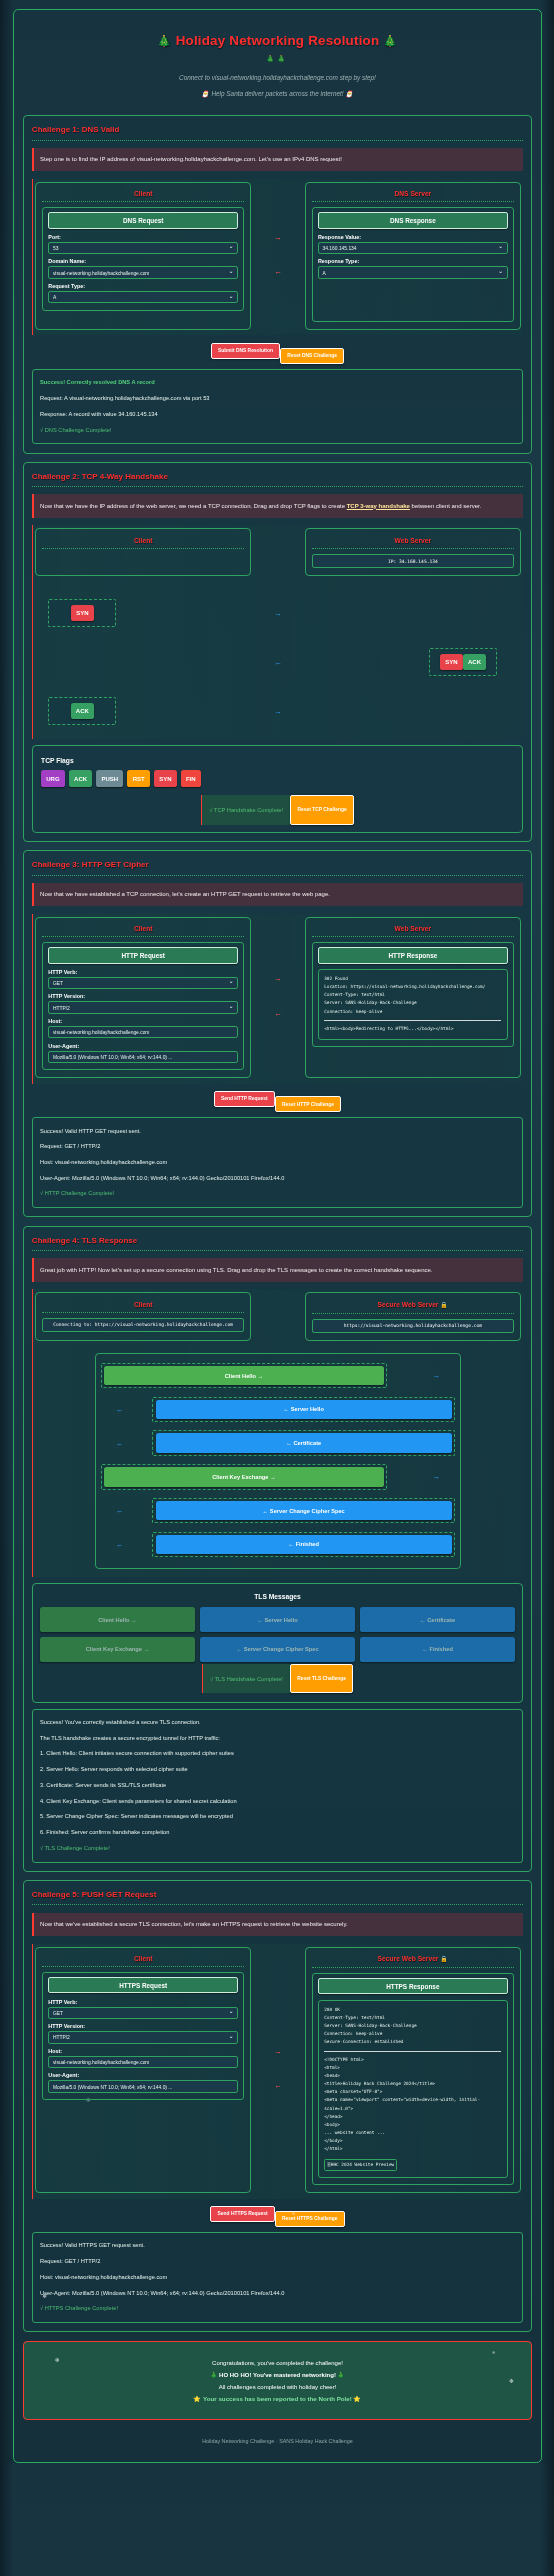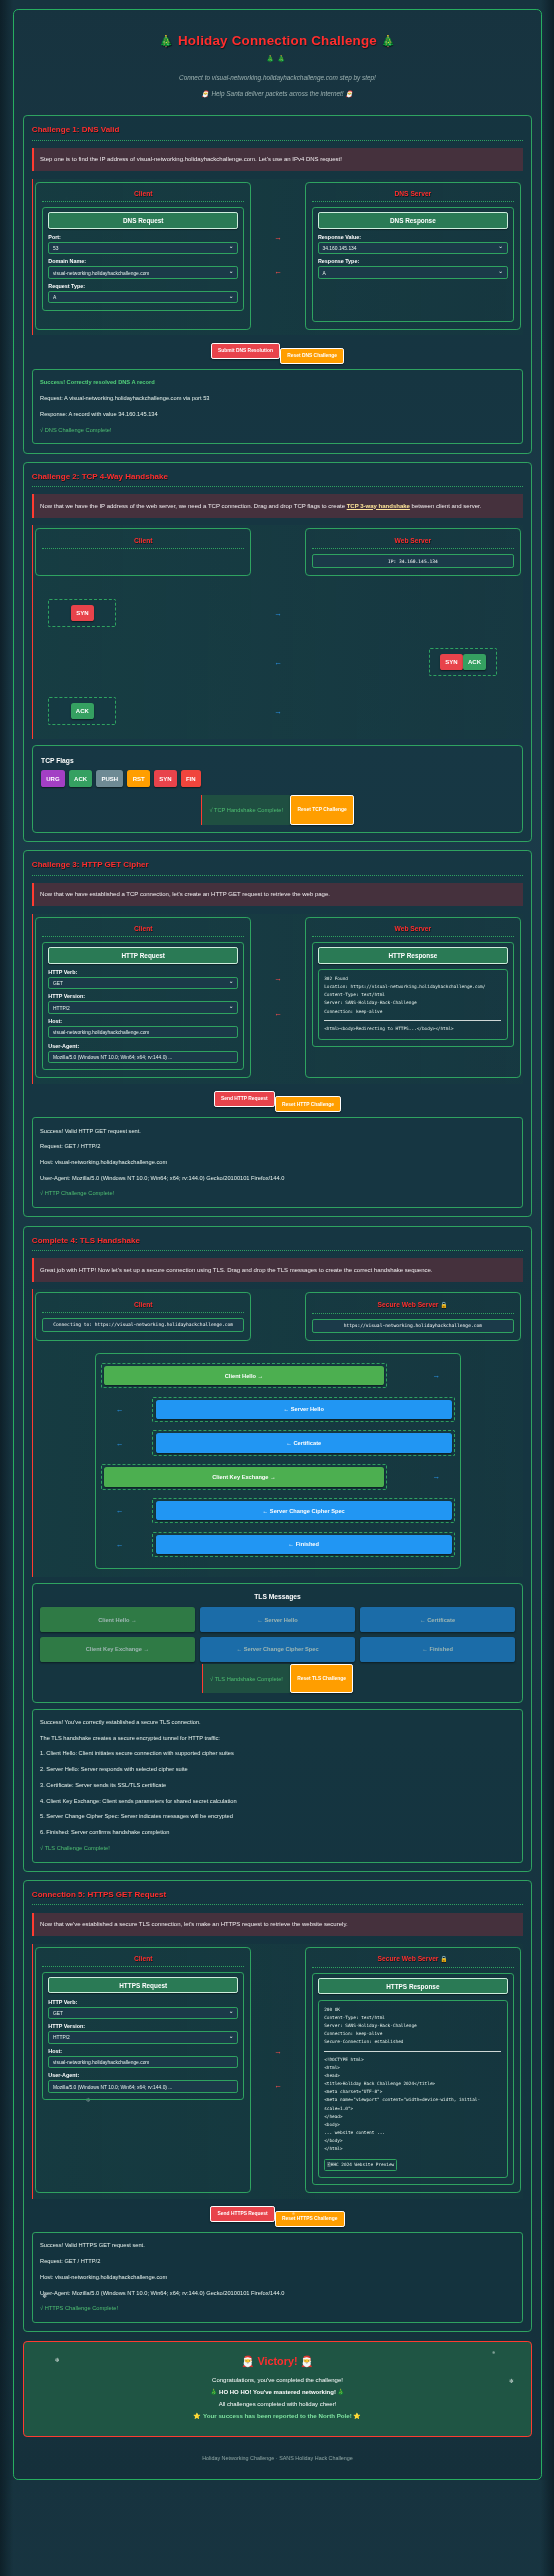"Holiday Connection Challenge" span { text: Connection Challenge -> Networking Resolution }
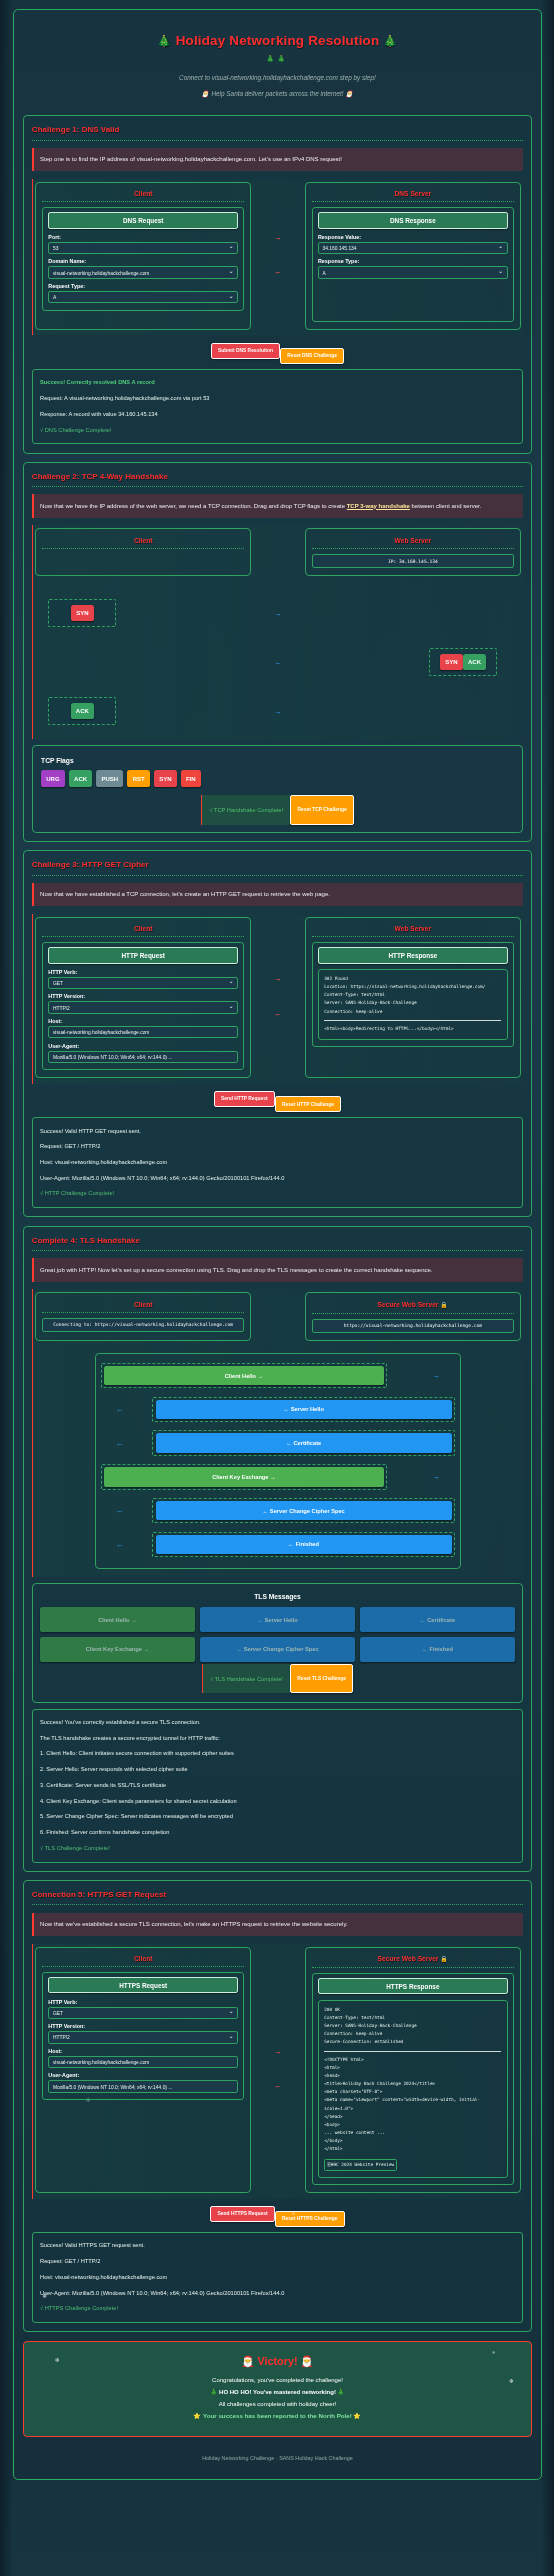"Complete 4: TLS Handshake" h2 { text: Complete 4: TLS Handshake -> Challenge 4: TLS Response }
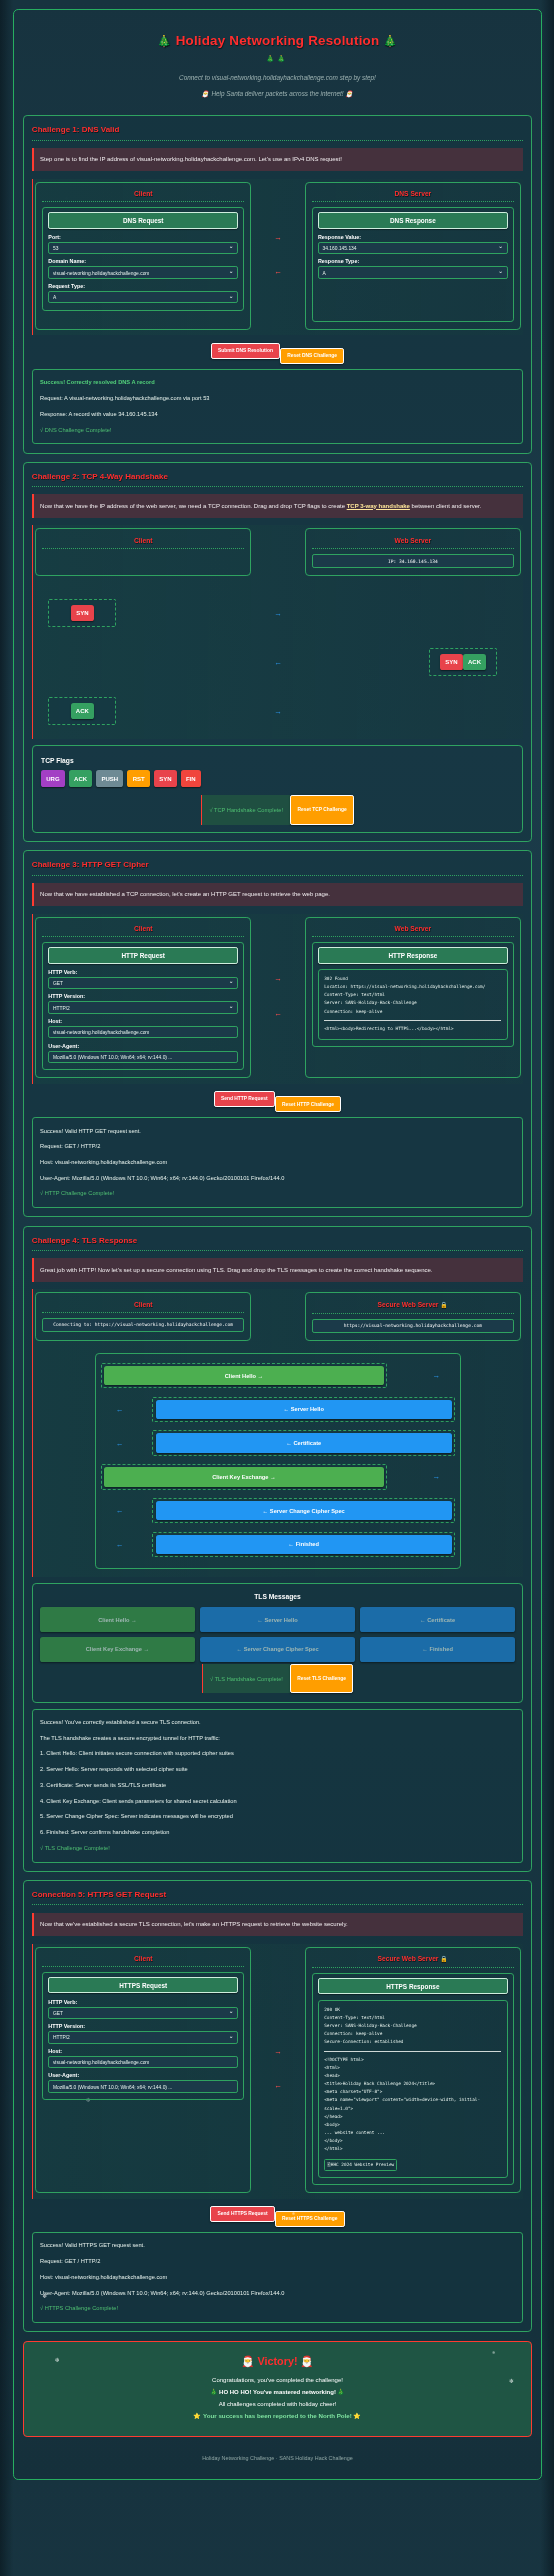"Connection 5: HTTPS GET Request" h2 { text: Connection 5: HTTPS -> Challenge 5: PUSH }
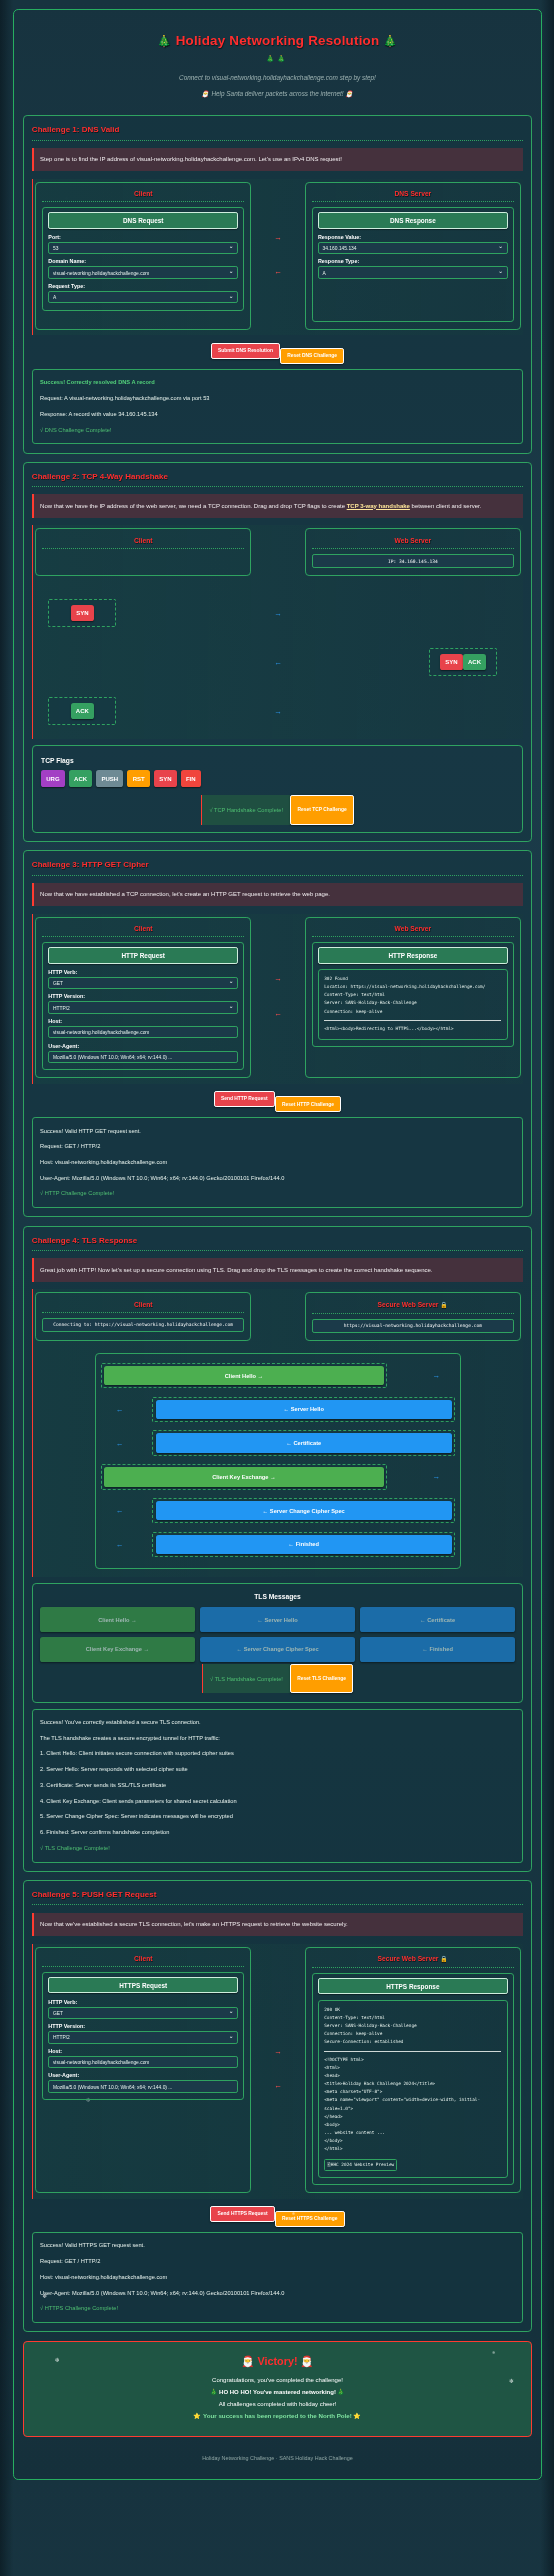"🎅 Victory! 🎅" h2 { html: <h2>🎅 Victory! 🎅</h2> -> none }
